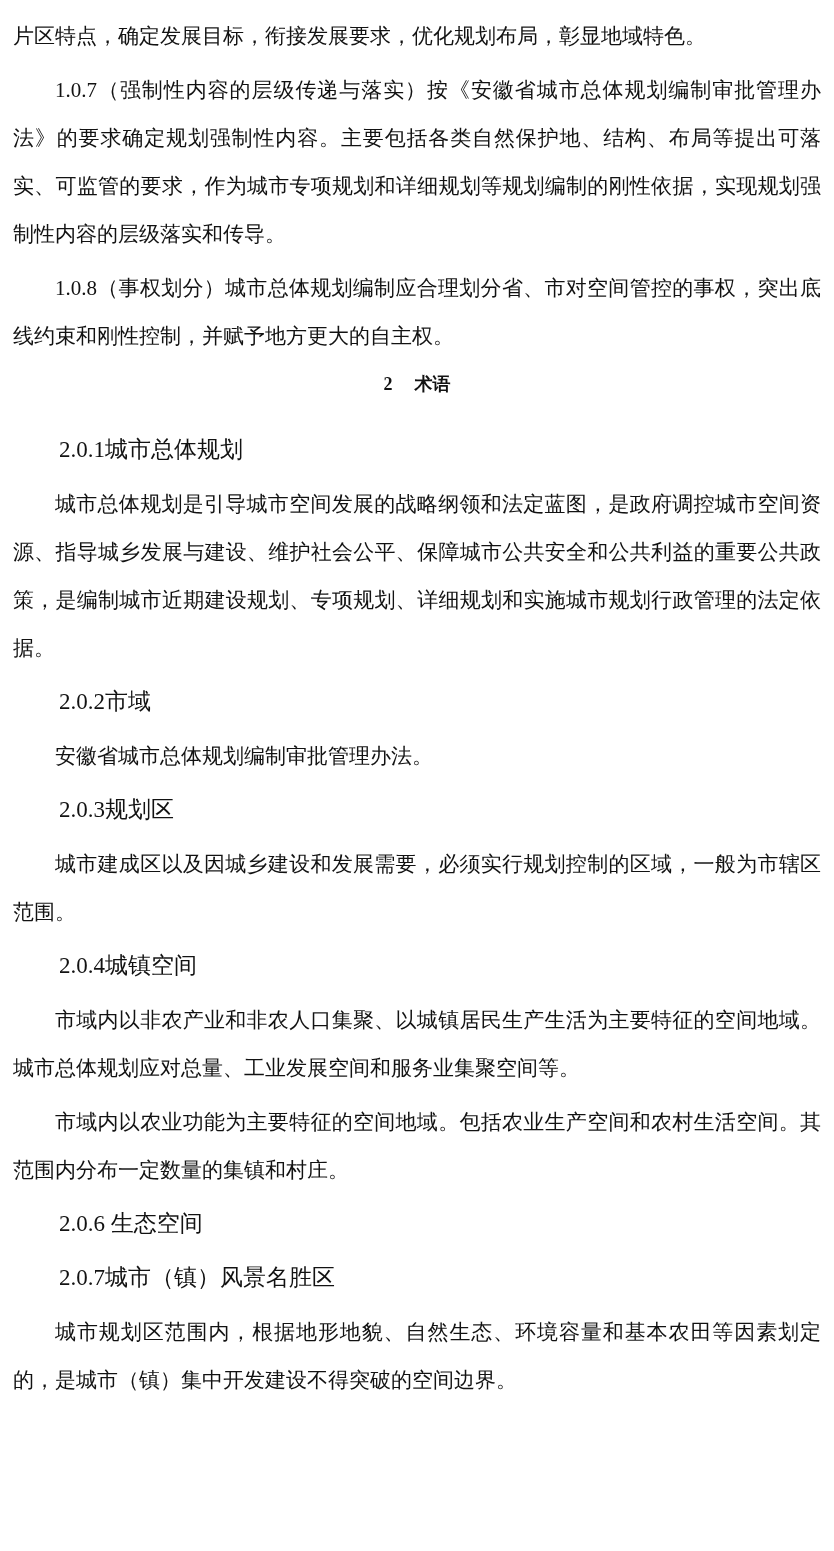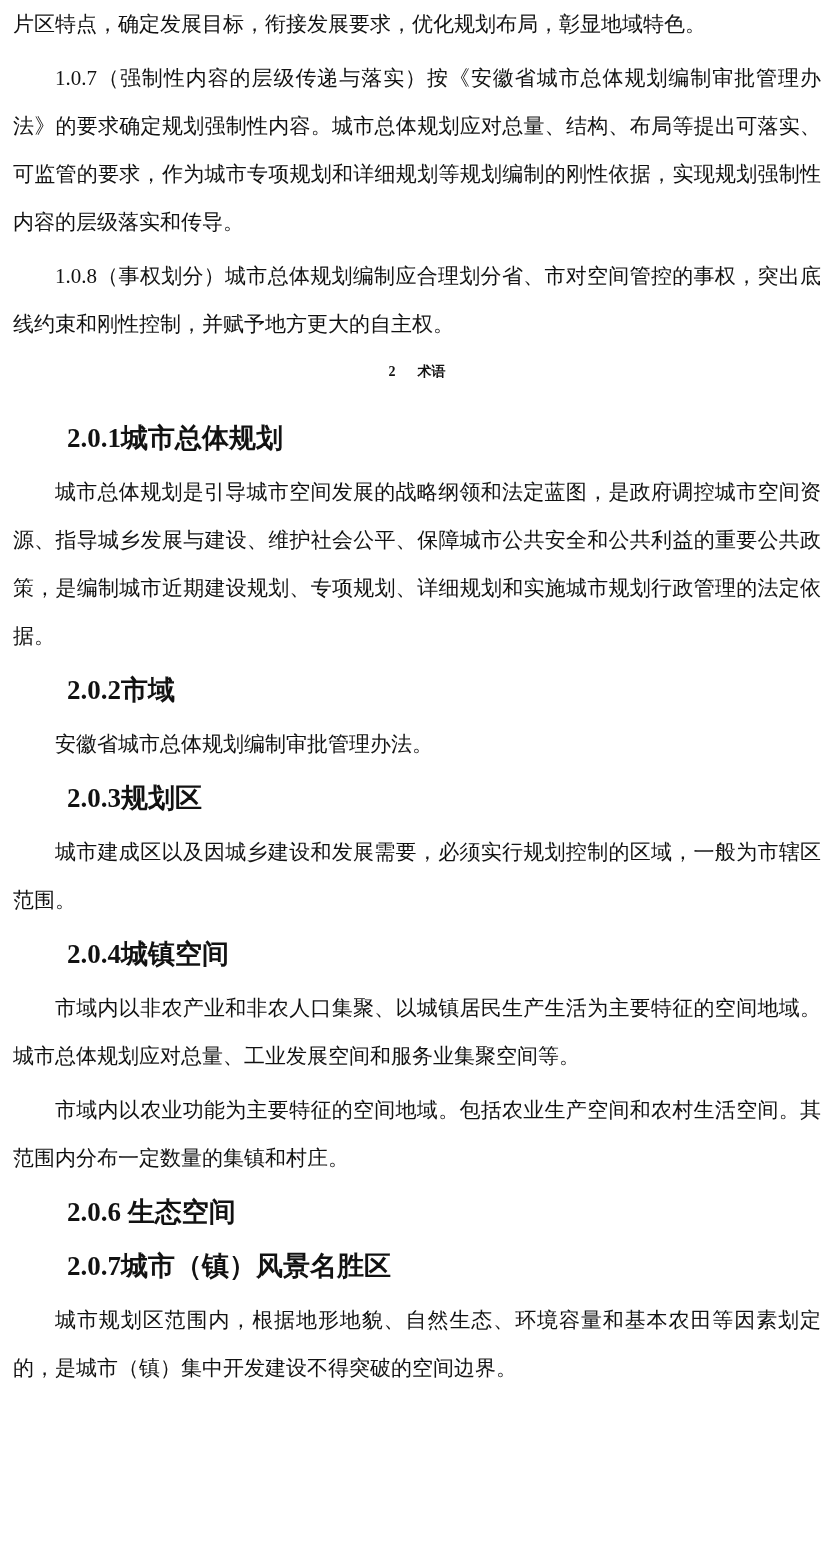"片区特点，确定发展目标，衔接发展要求，优化规划布局，彰显地域特色。" .page { padding: 0 13px -> 12px 13px }
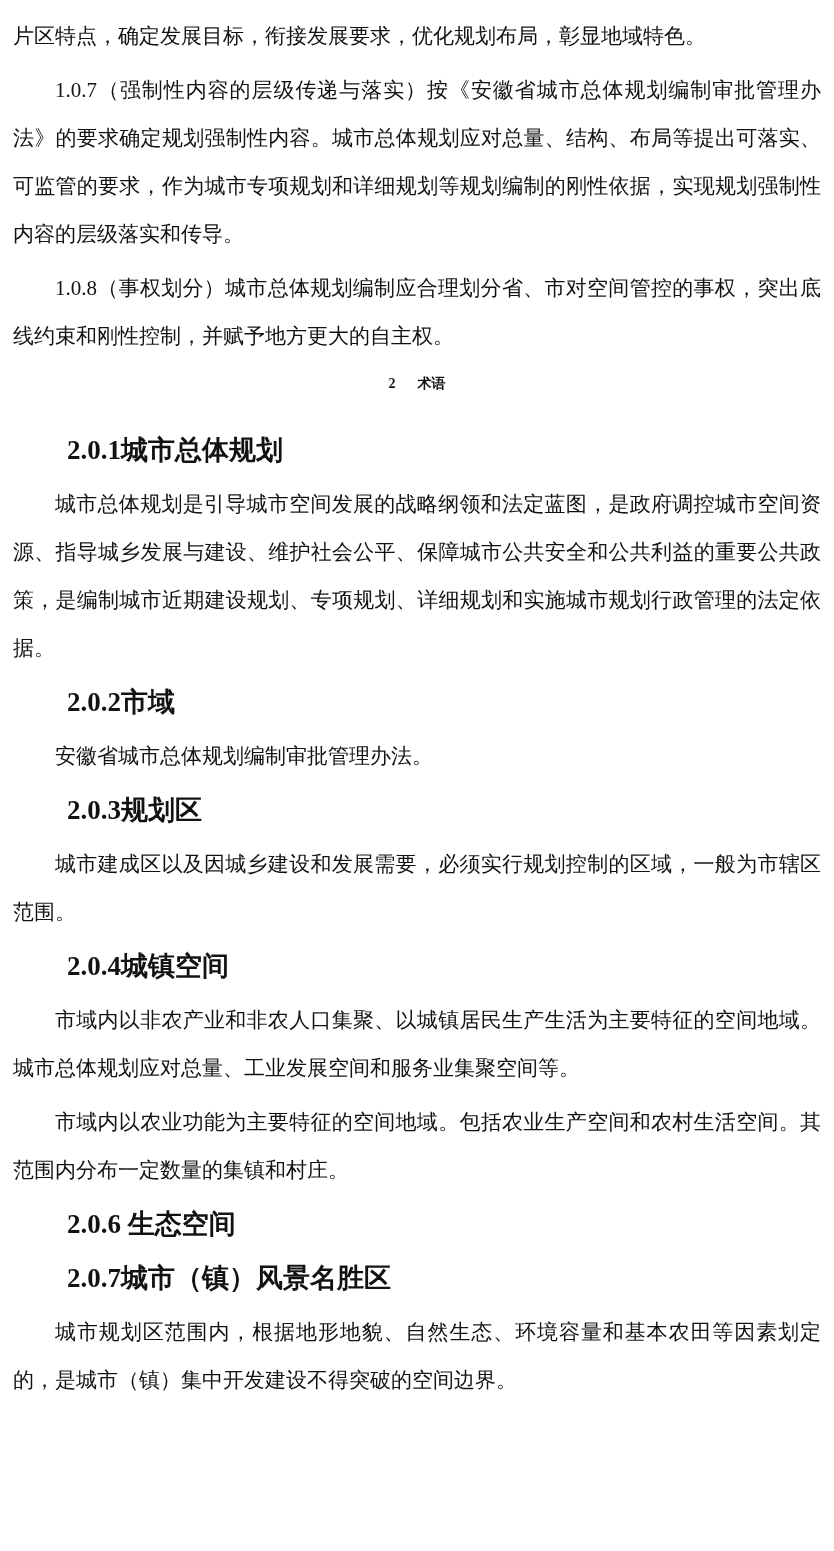"按《安徽省城市总体规划编制审批管理办法》的要求确定规划强制性内容。城市总体规划应" span { text: 城市总体规划应对总量 -> 主要包括各类自然保护地 }
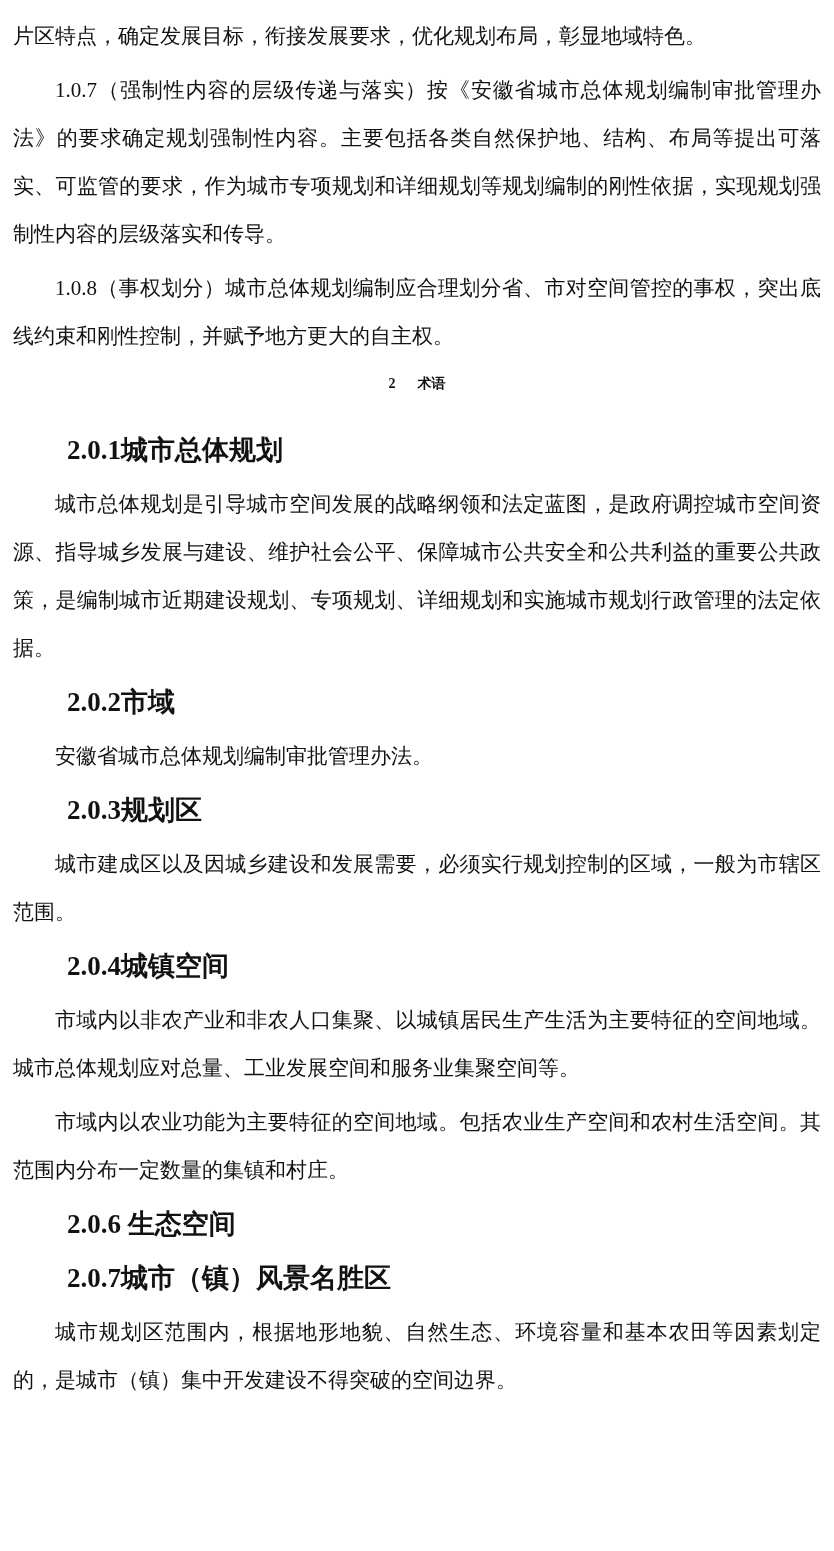"2 术语" h2.chapter { font-size: 14px -> 18px }
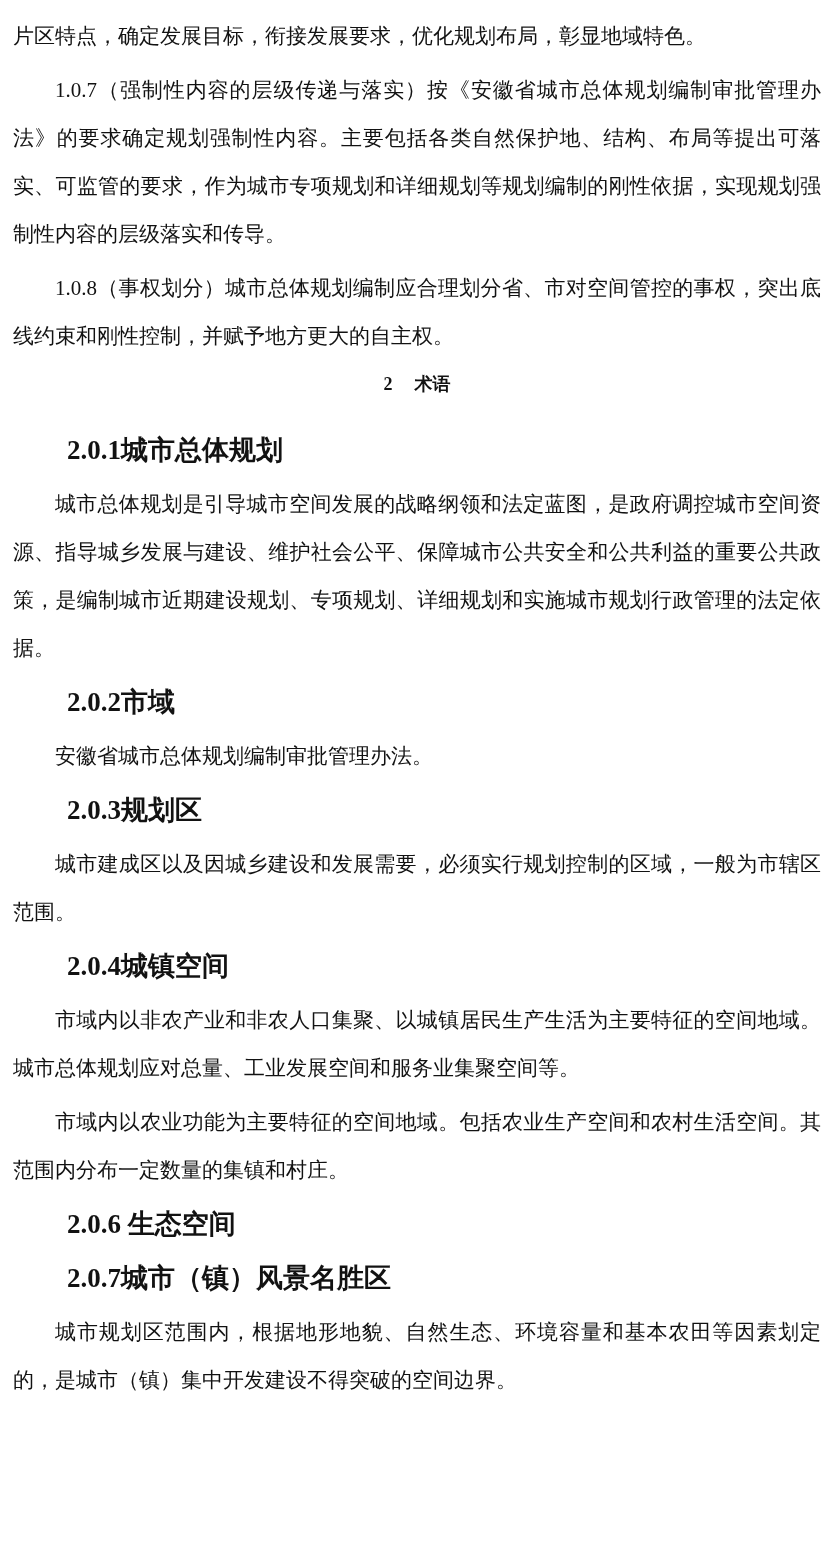"2.0.1城市总体规划" h3.term { font-size: 27px -> 23px; font-weight: 700 -> 400 }
